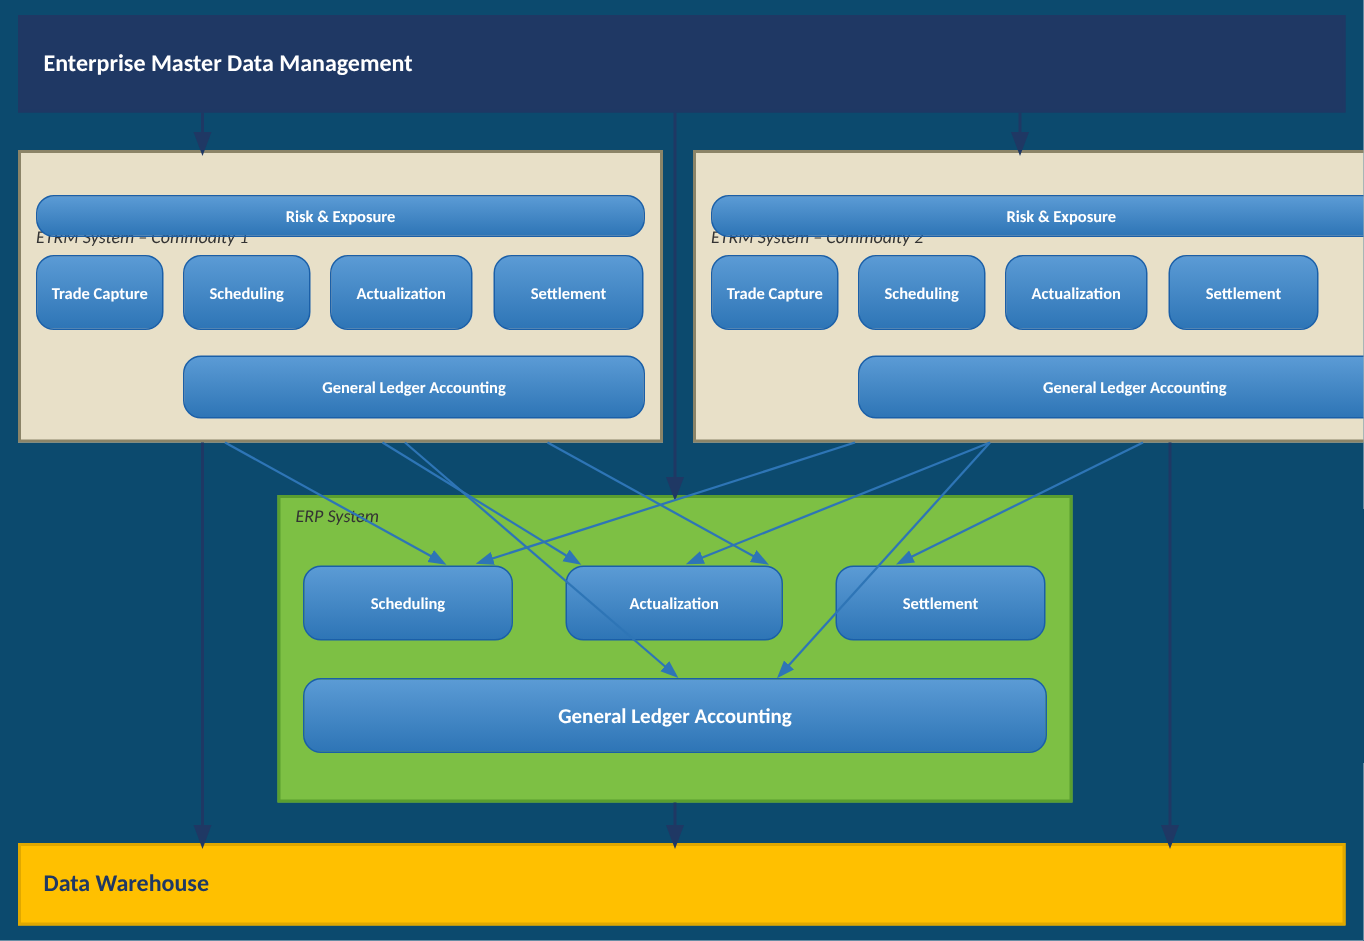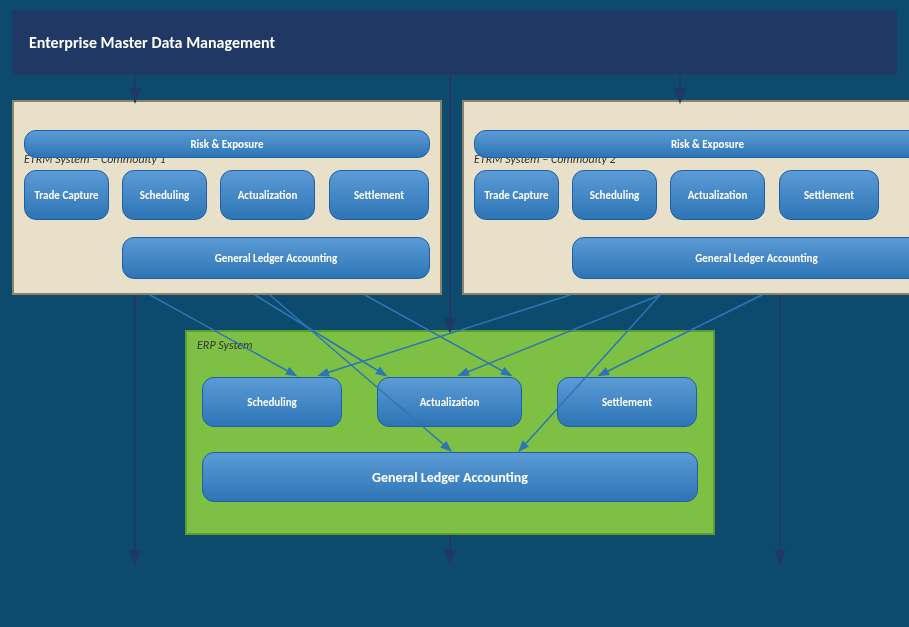"Data Warehouse" div.datawarehouse-bar { html: none -> <div> <span>Data Warehouse</span> </div> }
